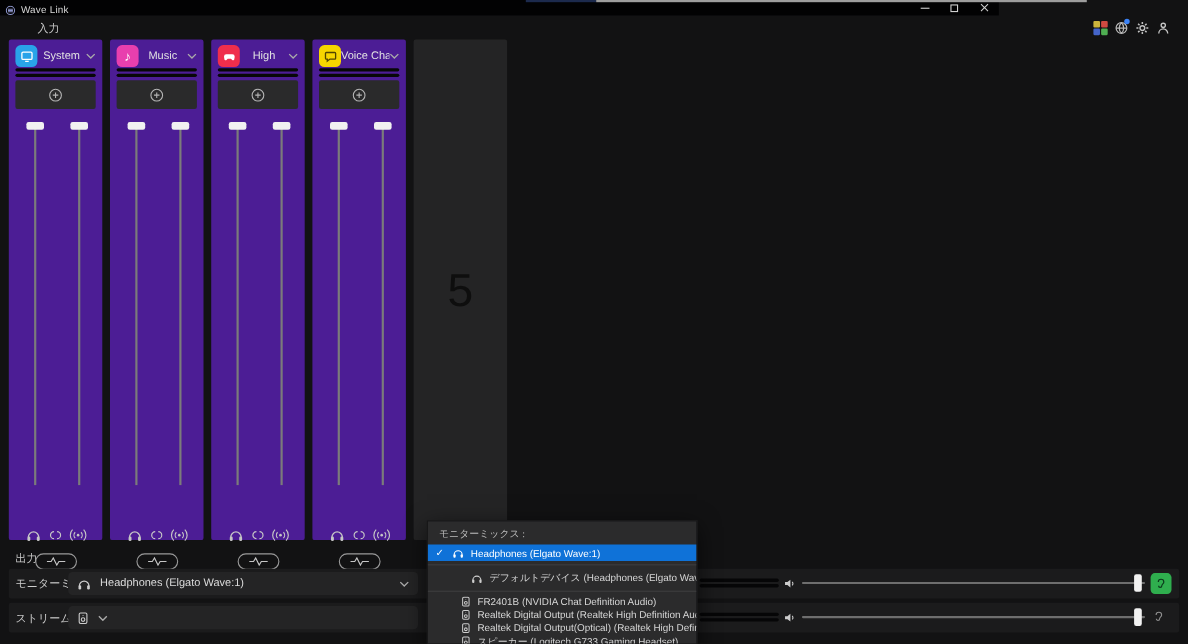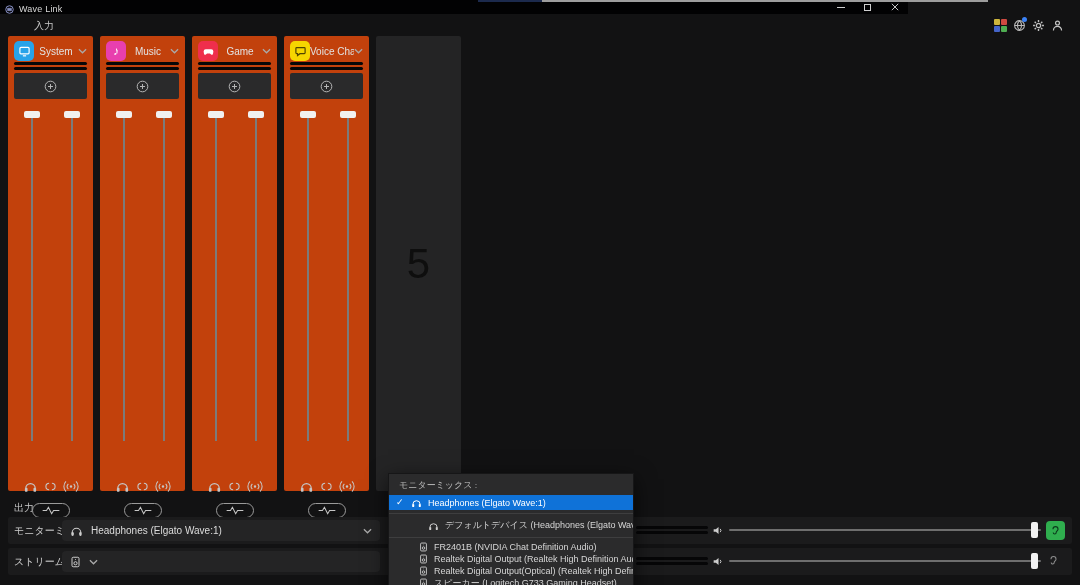"System" .strip { background: #c2410c -> #4c1d95 }
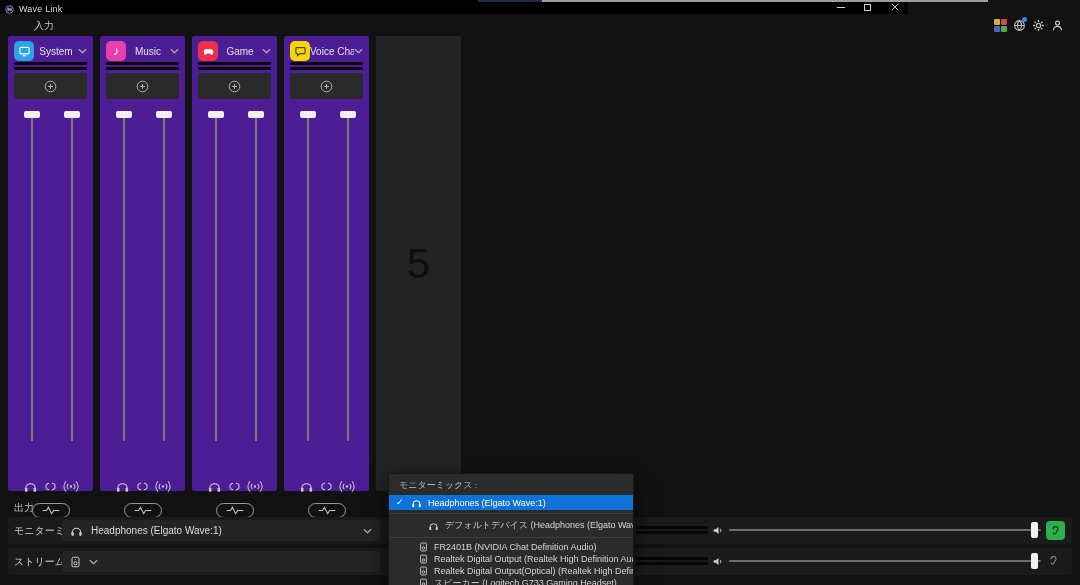"Game" span.strip-name { text: Game -> High }
